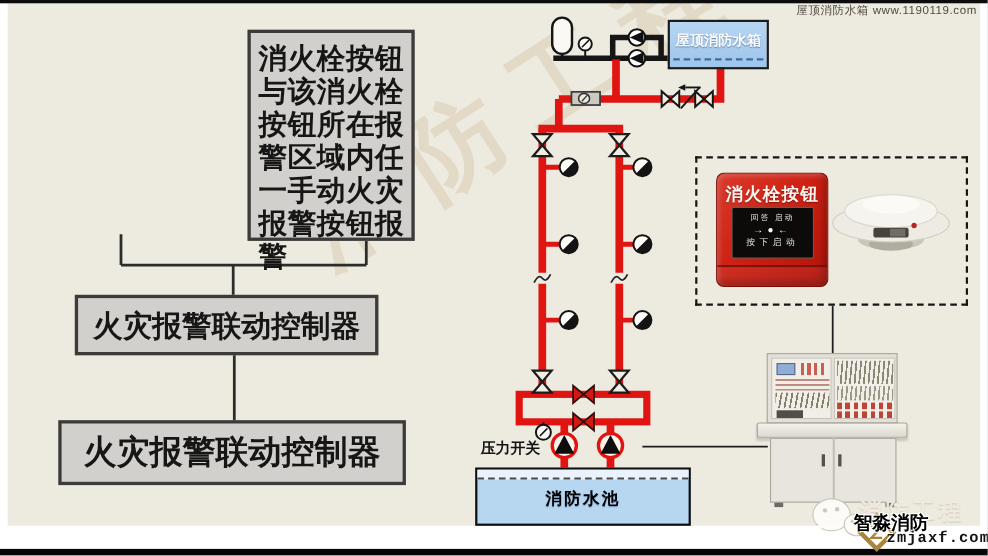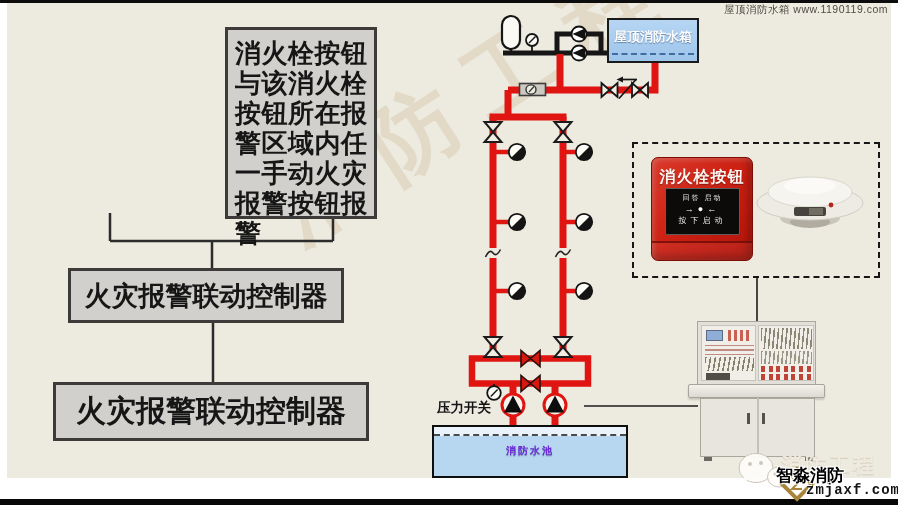"消防水池" #pool .lbl { color: #6d28d9 -> #000000; font-size: 10px -> 15px }
